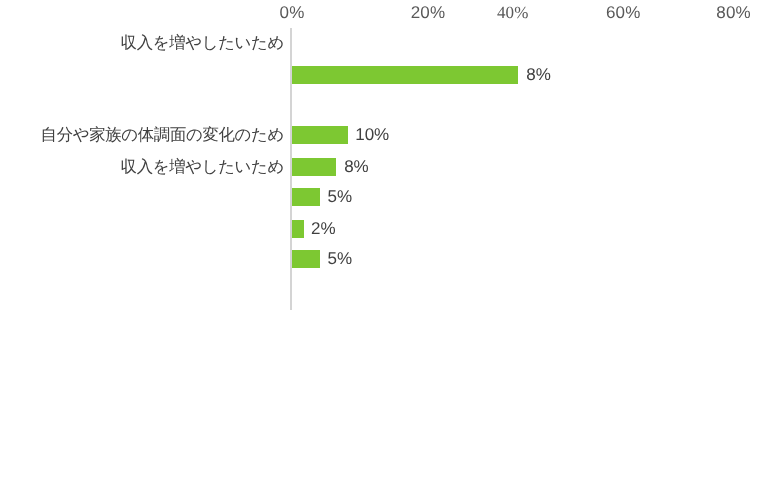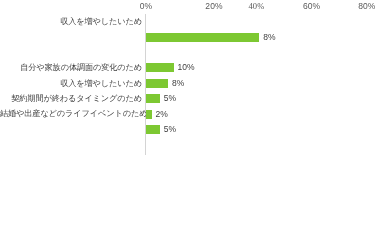"契約期間が終わるタイミングのため" div.cat-label-wrap { html: <div>契約期間が終わるタイミングのため</div> -> none }
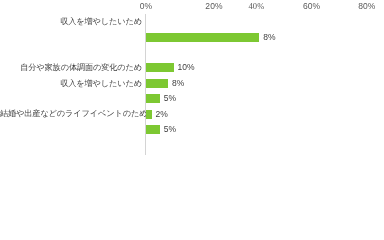"結婚や出産などのライフイベントのため" div.cat-label-wrap { html: <div>結婚や出産などのライフイベントのため</div> -> none }
